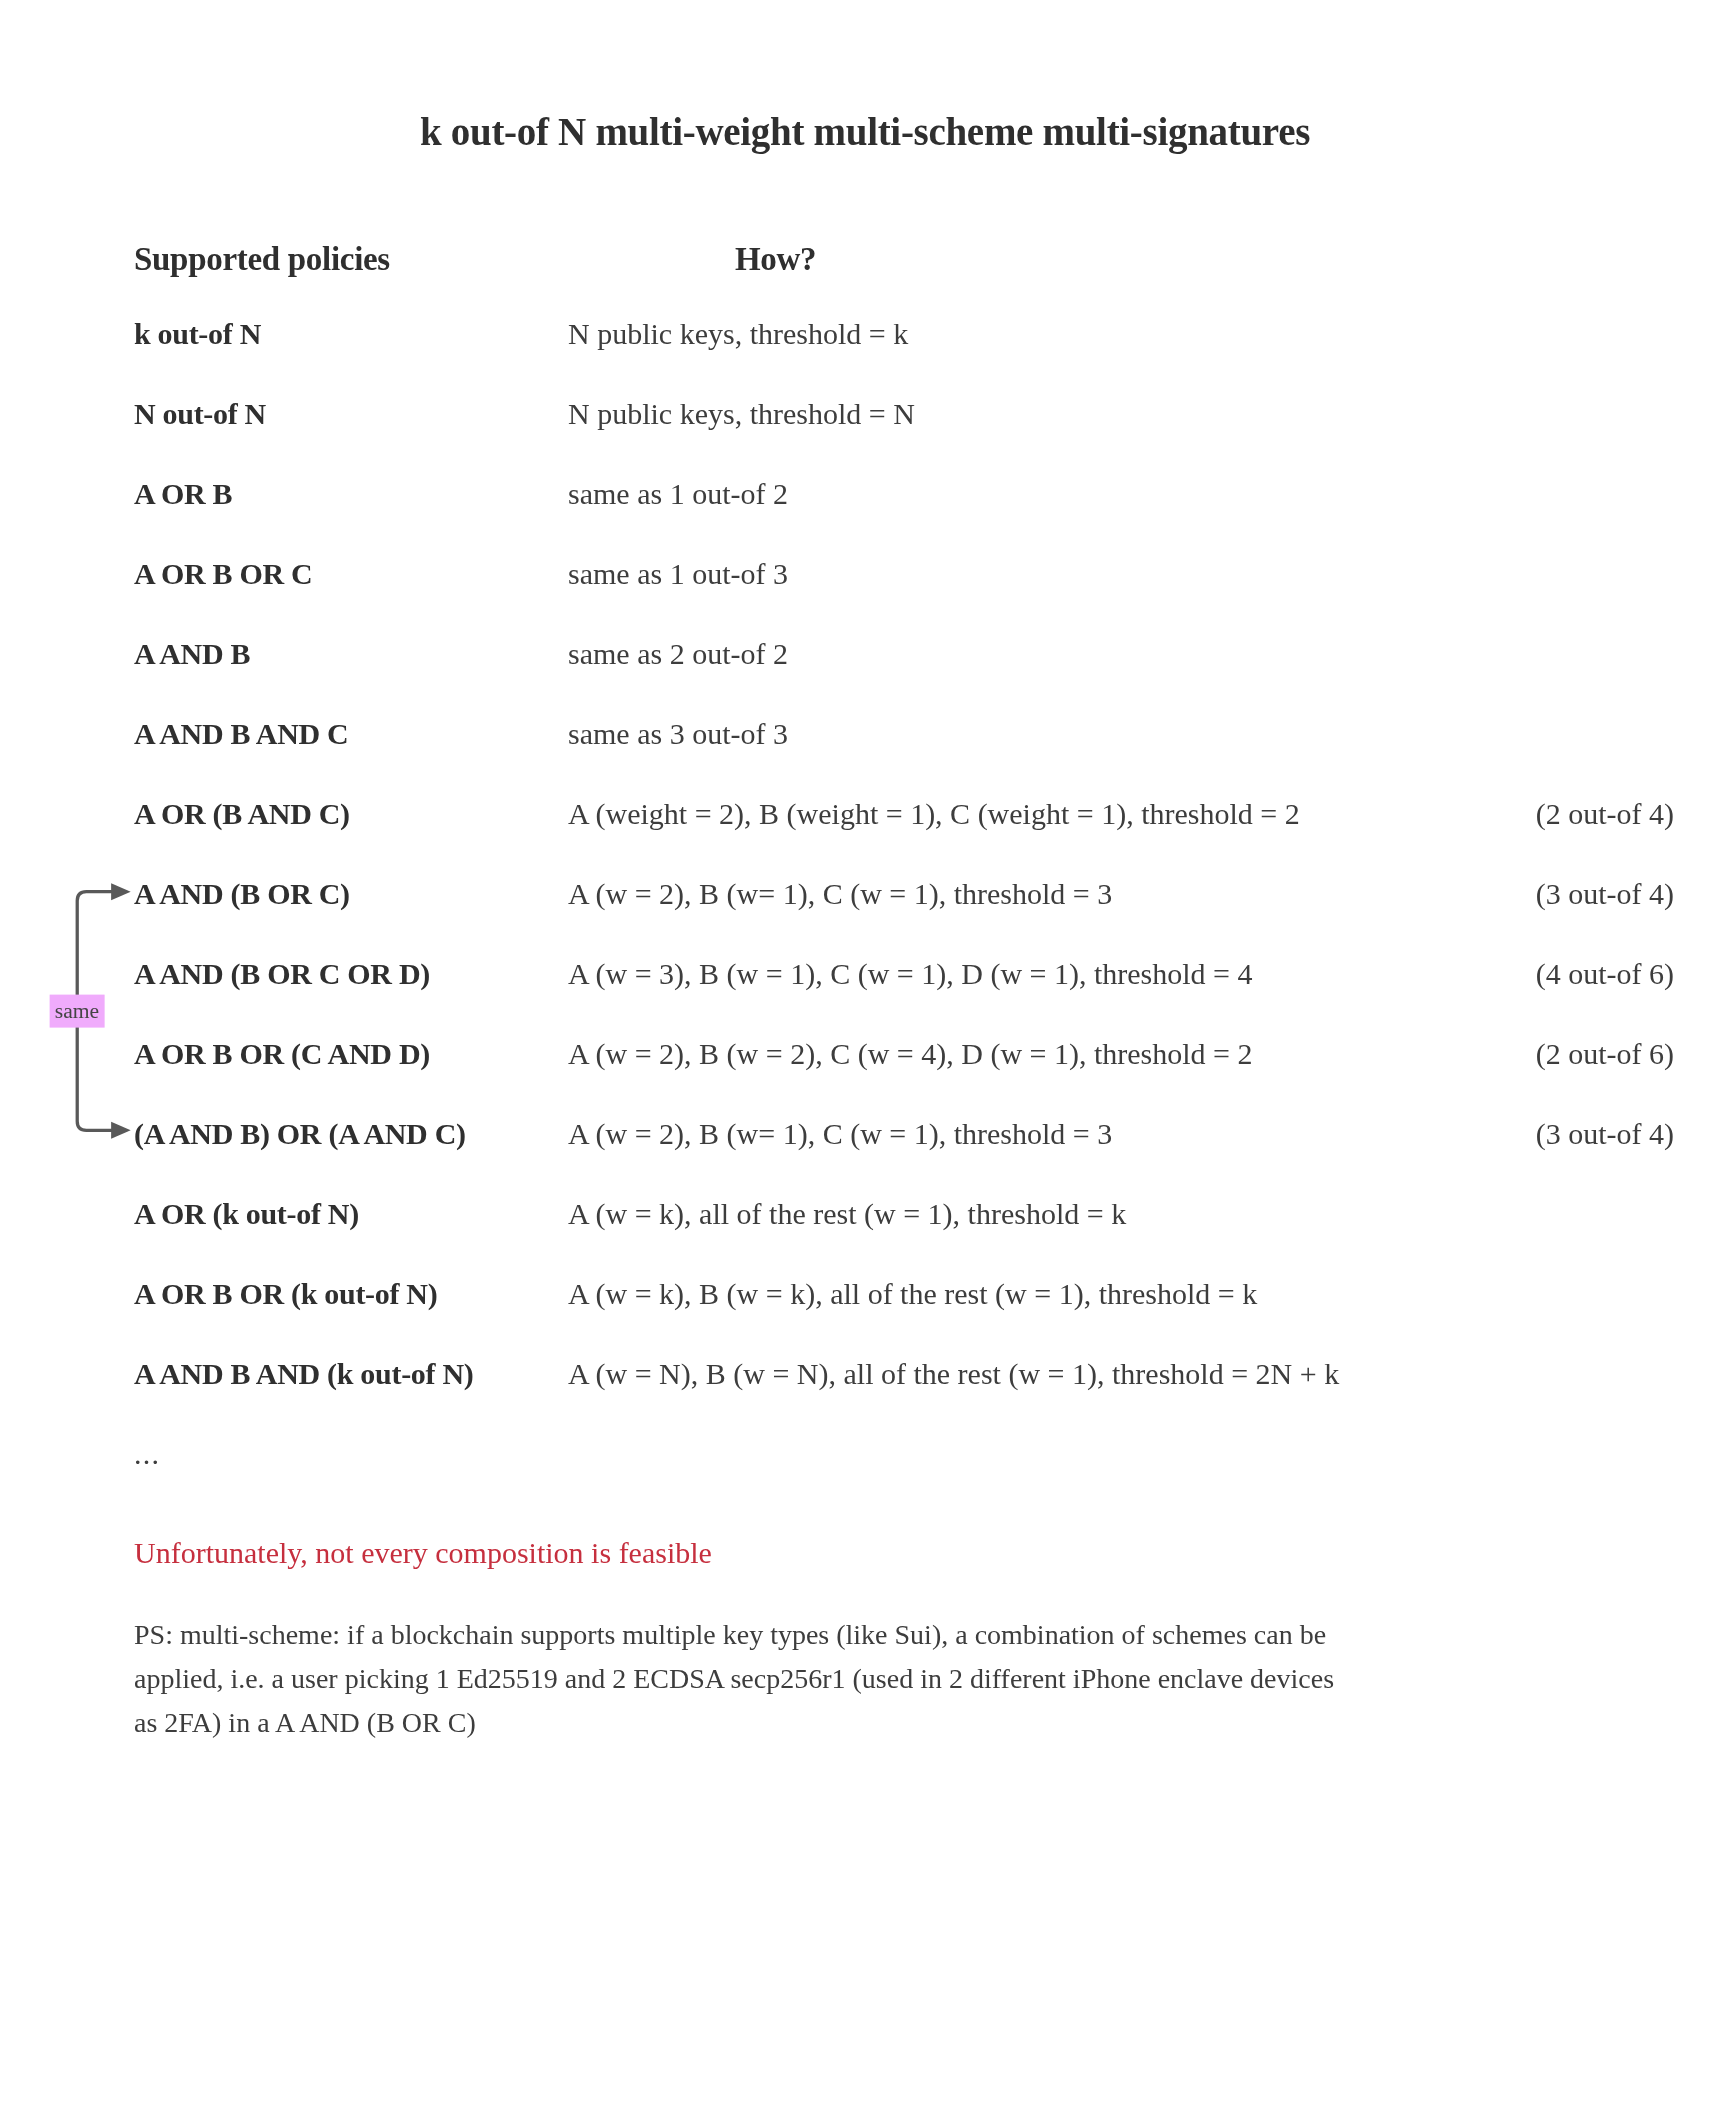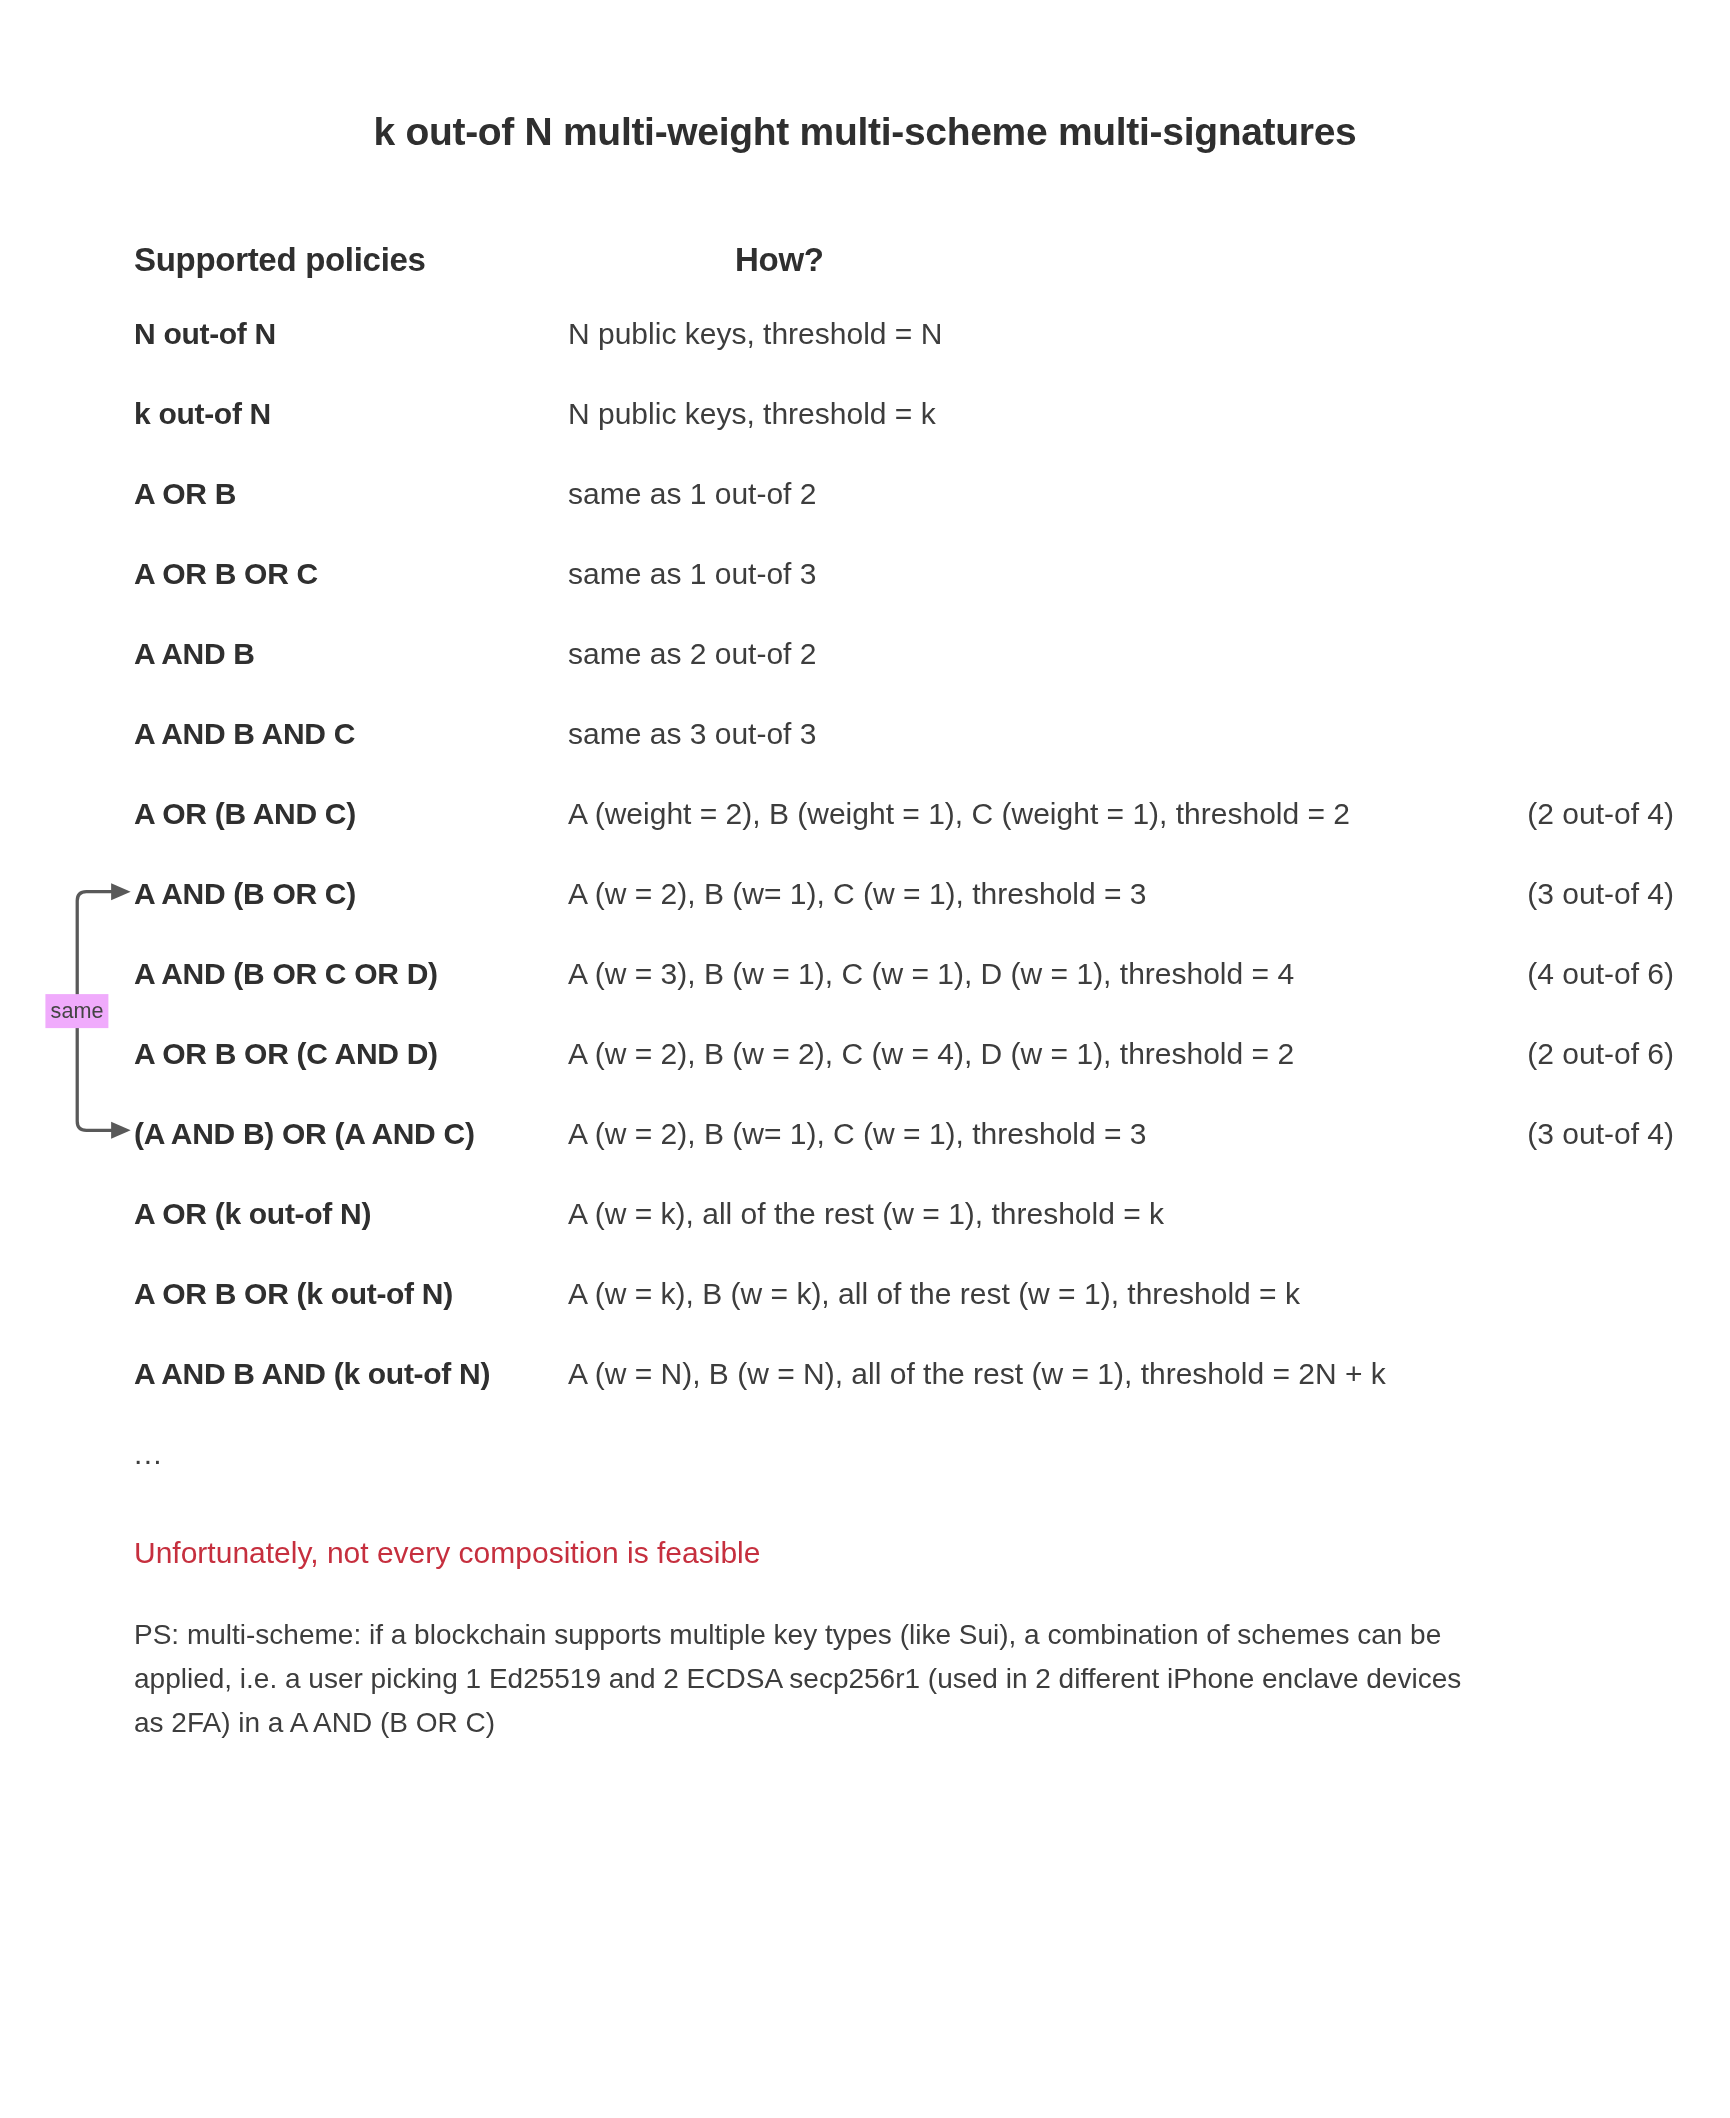"k out-of N multi-weight multi-scheme" .canvas { font-family: Liberation Sans, sans-serif -> Liberation Serif, serif }
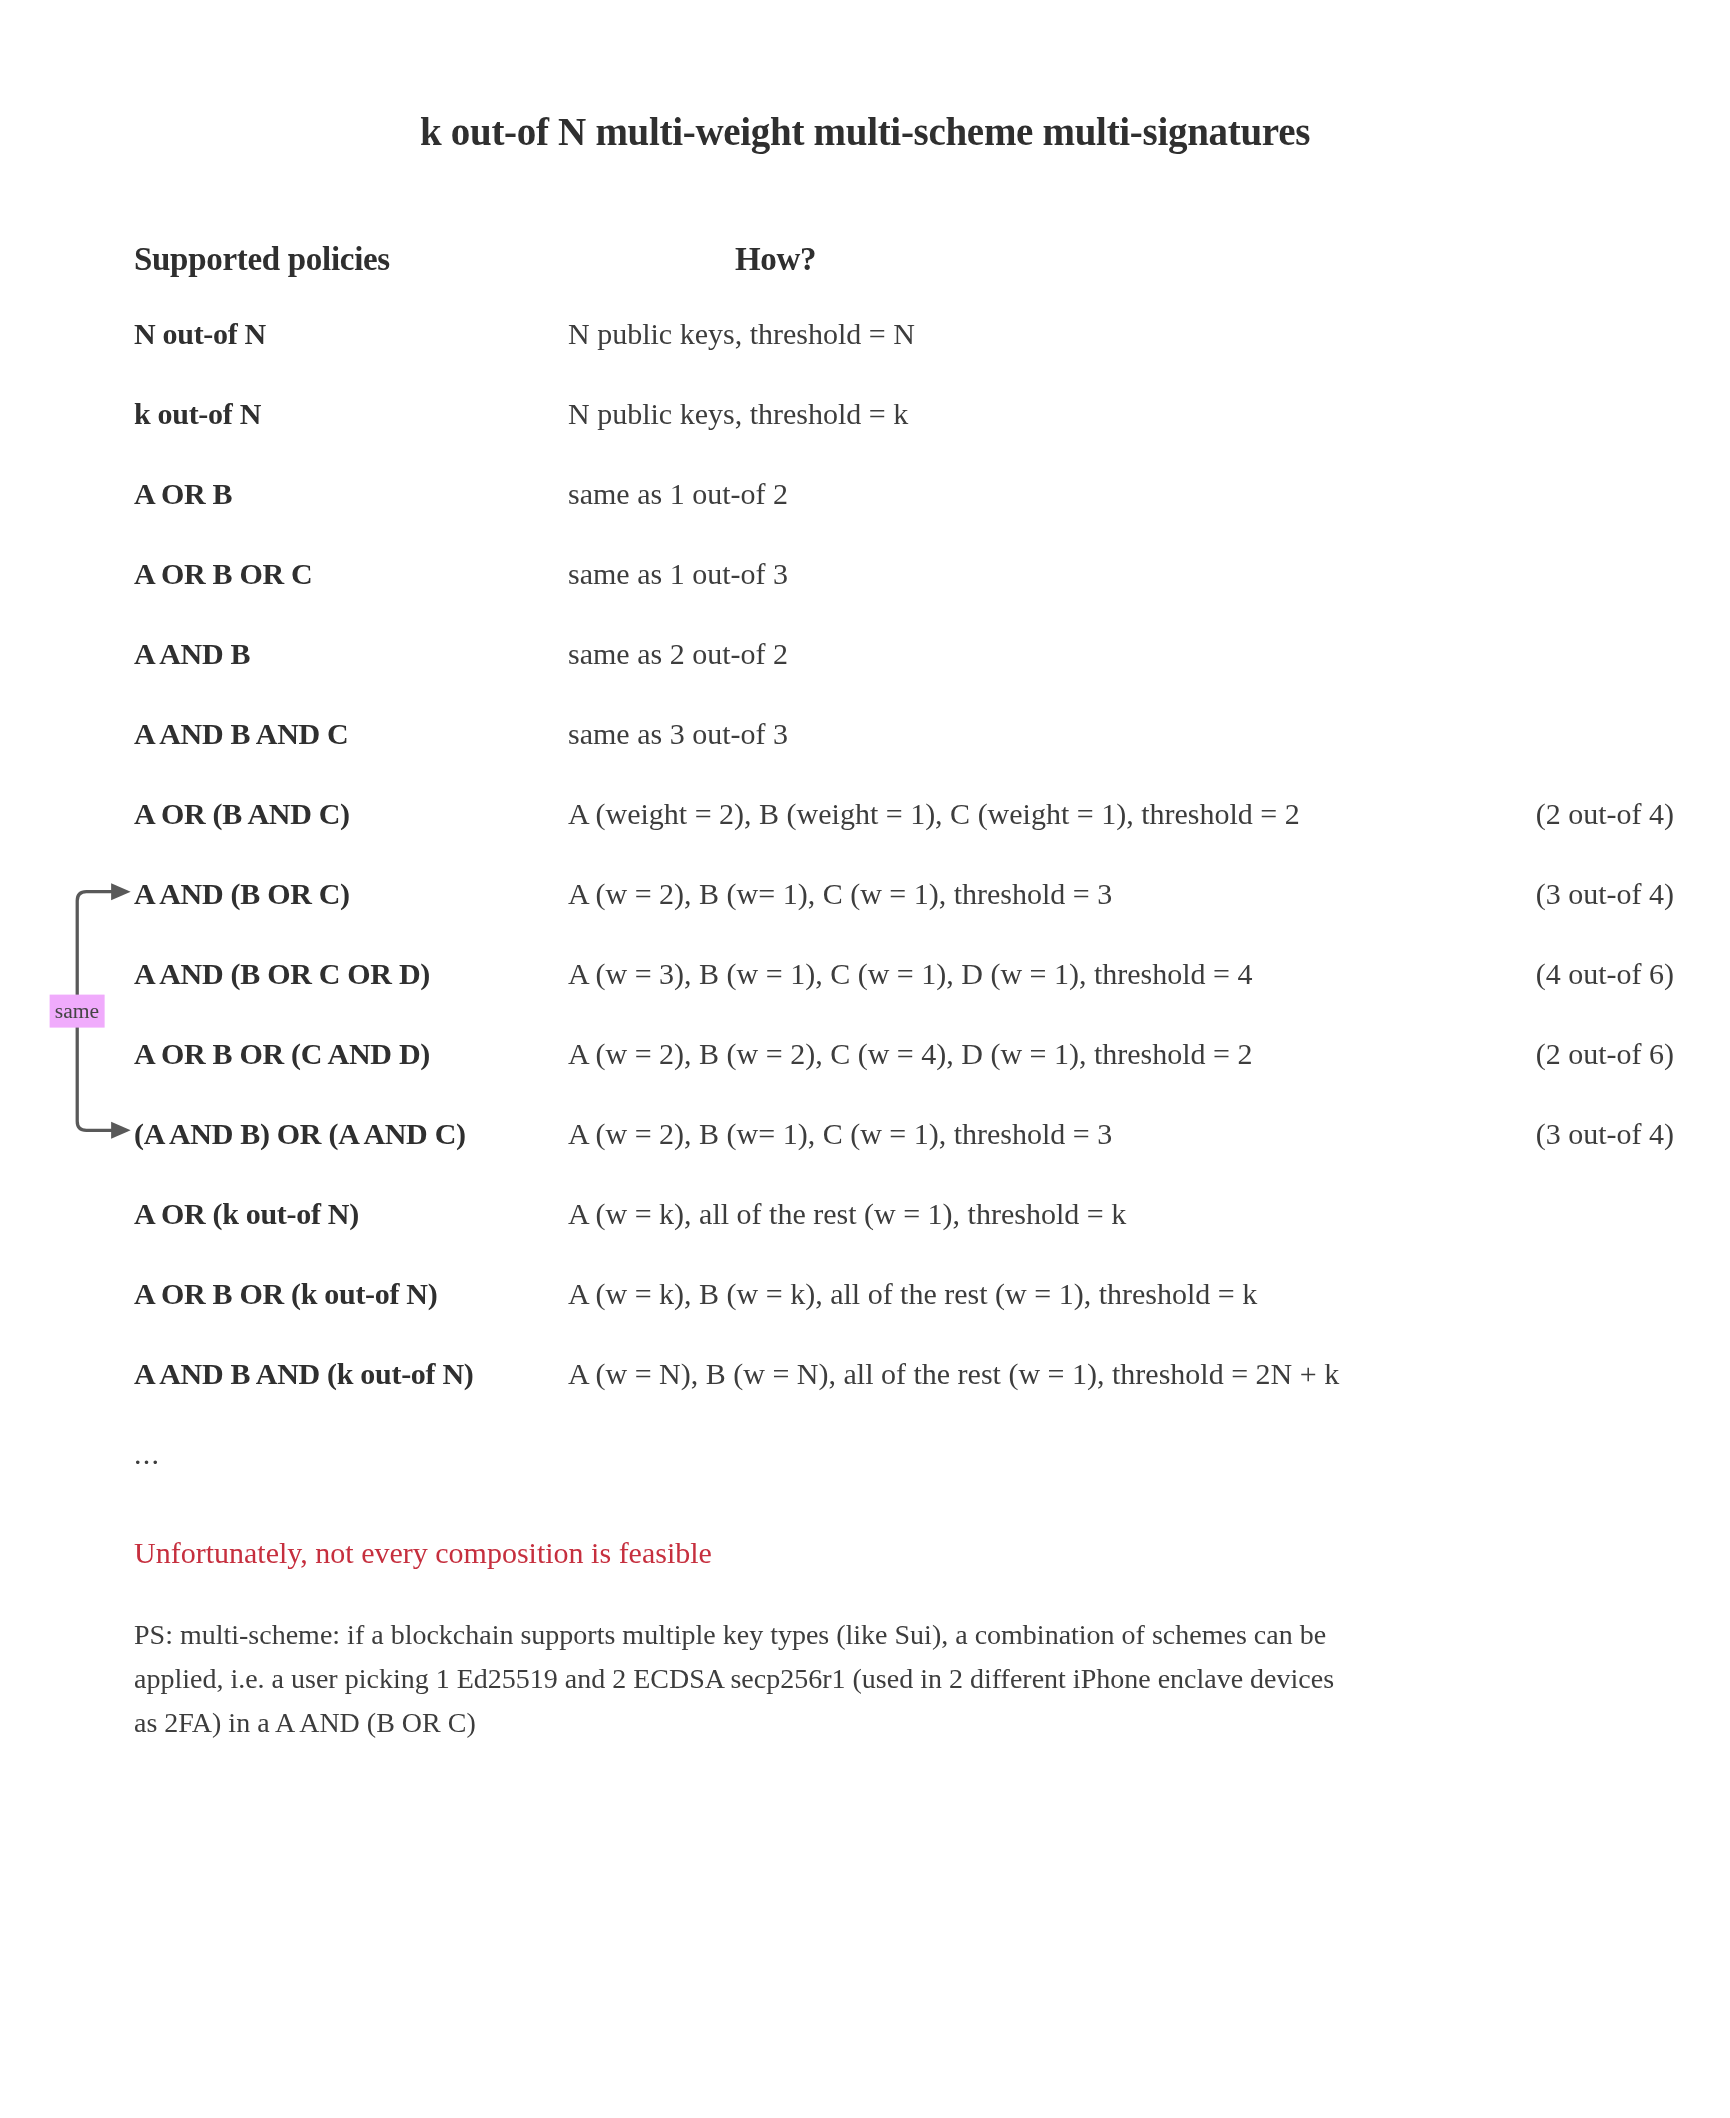"N out-of N" div.row { order: before "k out-of N" -> after "k out-of N" }
